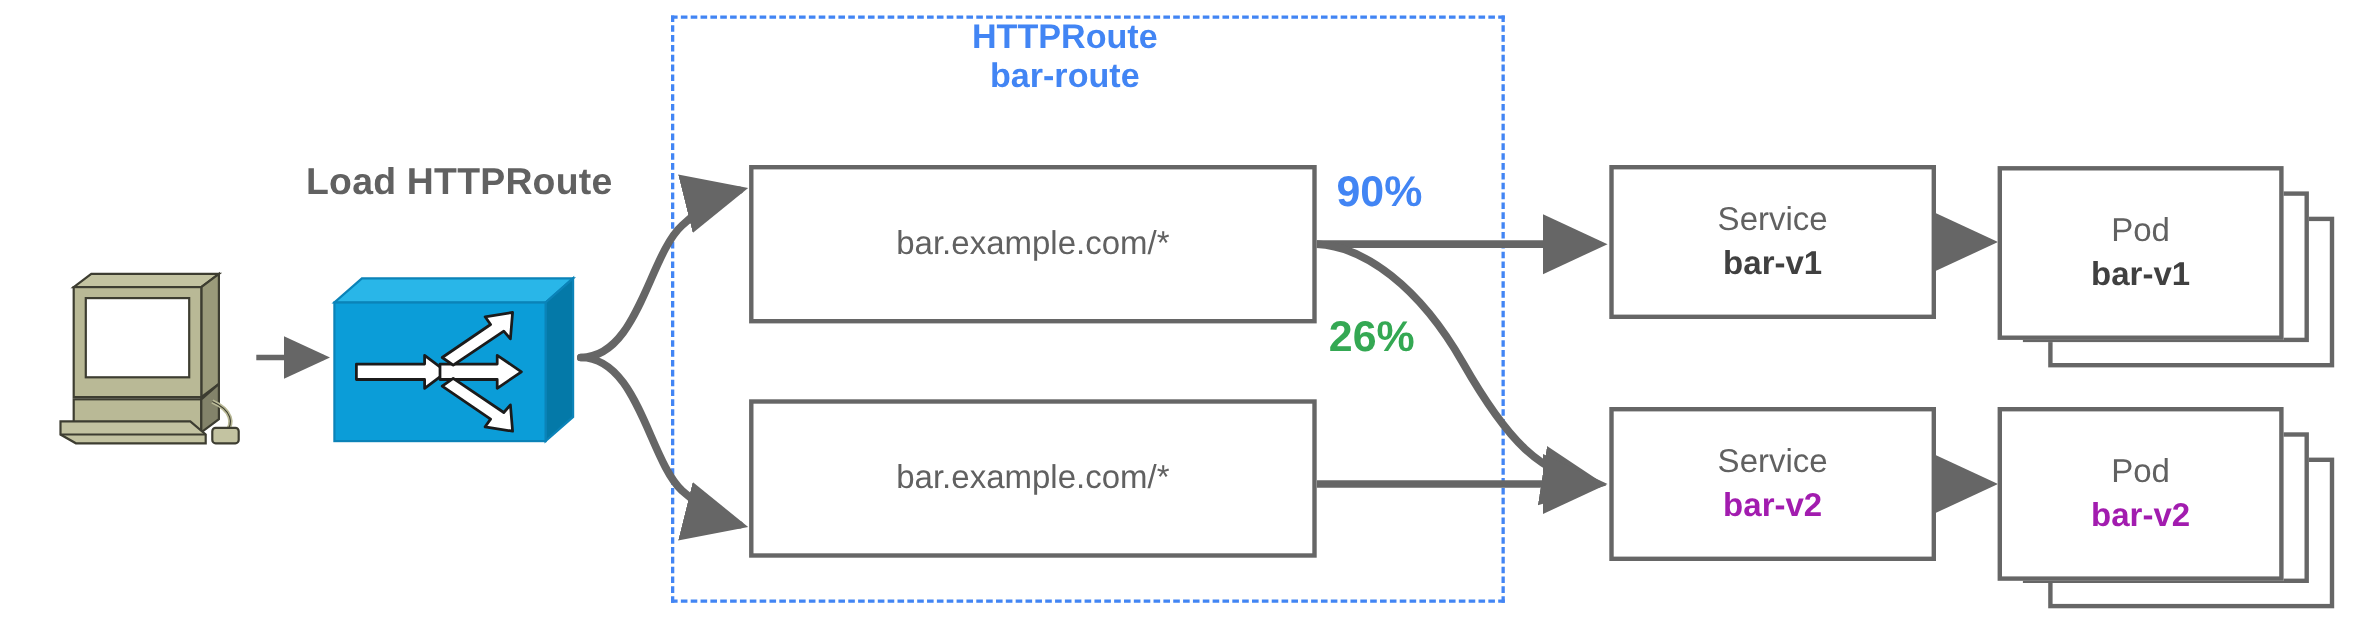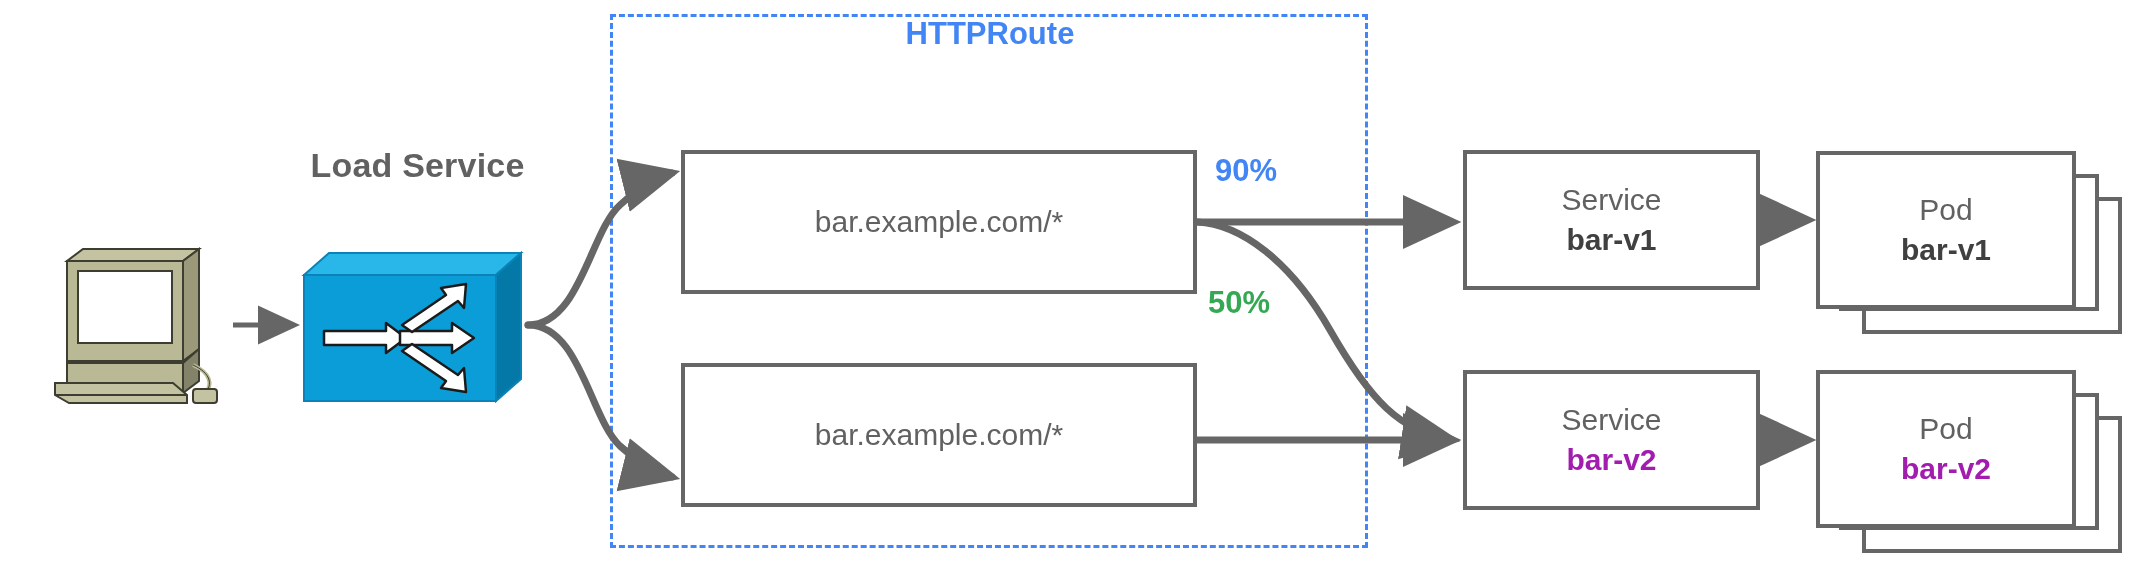"HTTPRoute" .route-title { left: 770px -> 748px }
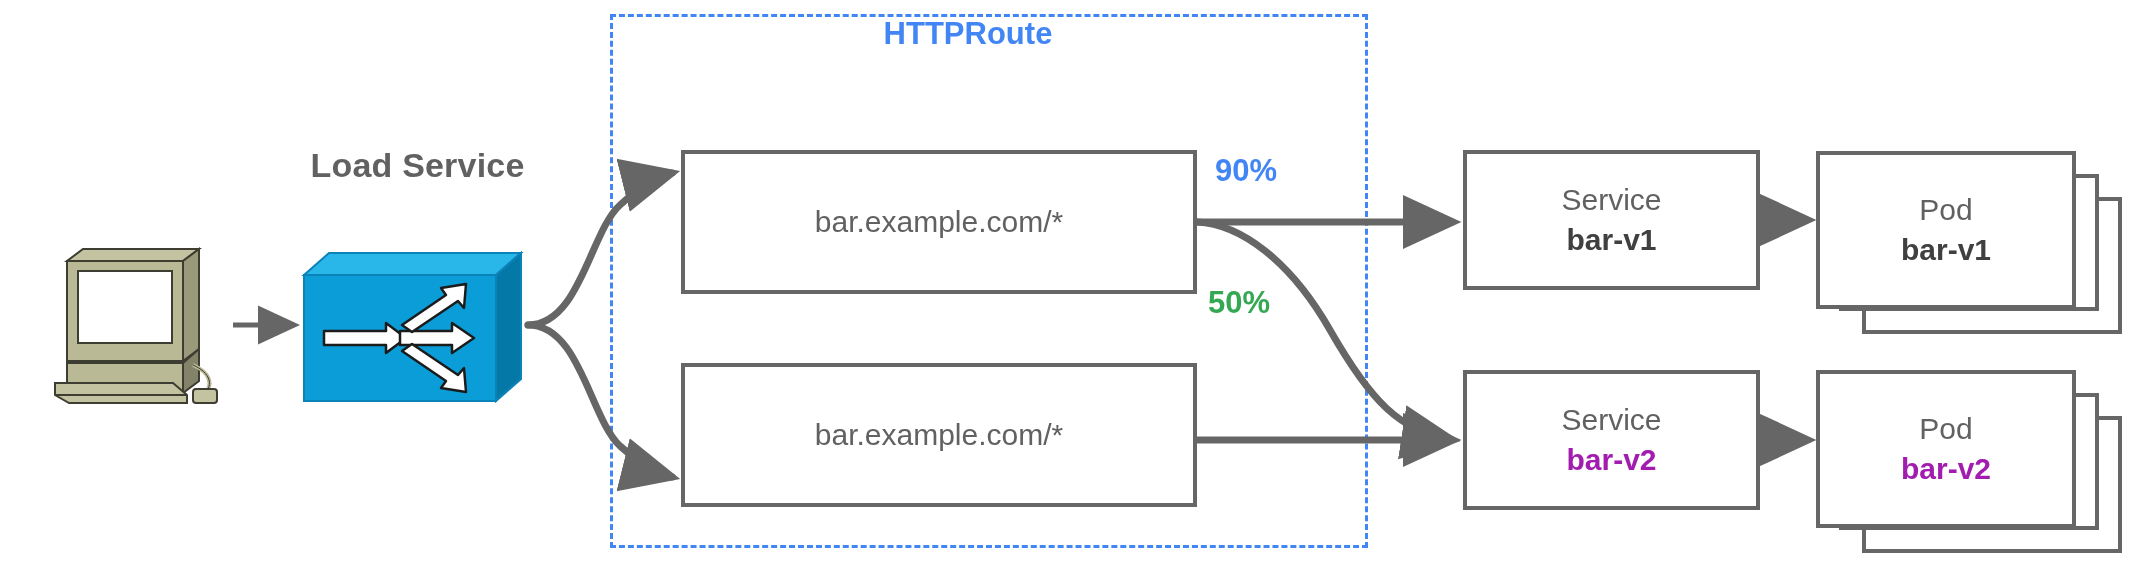"bar-route" span.line2 { html: none -> <span>bar-route</span> }
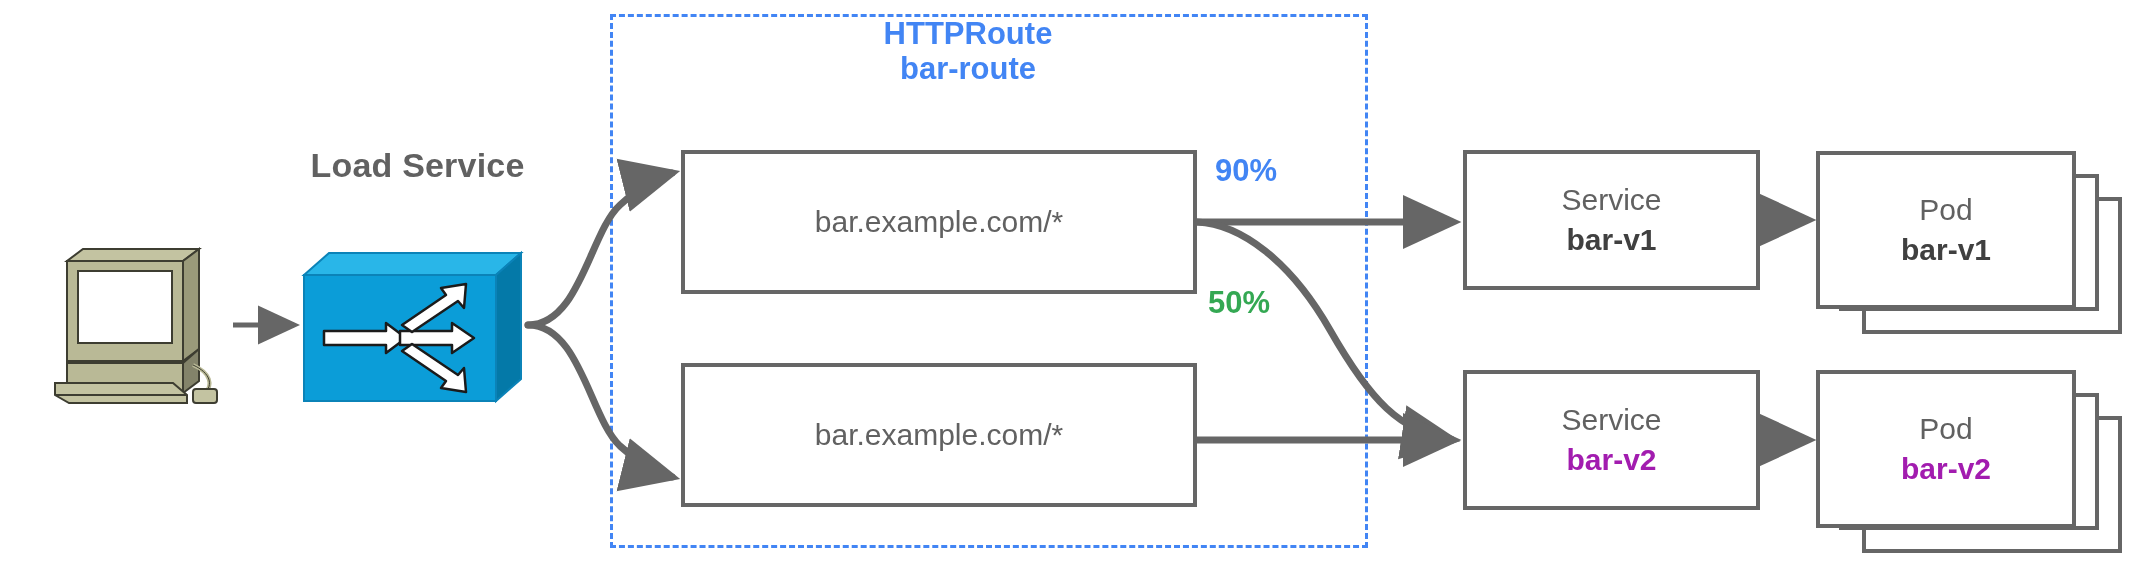"Load Service" div.abs { text: Service -> HTTPRoute }
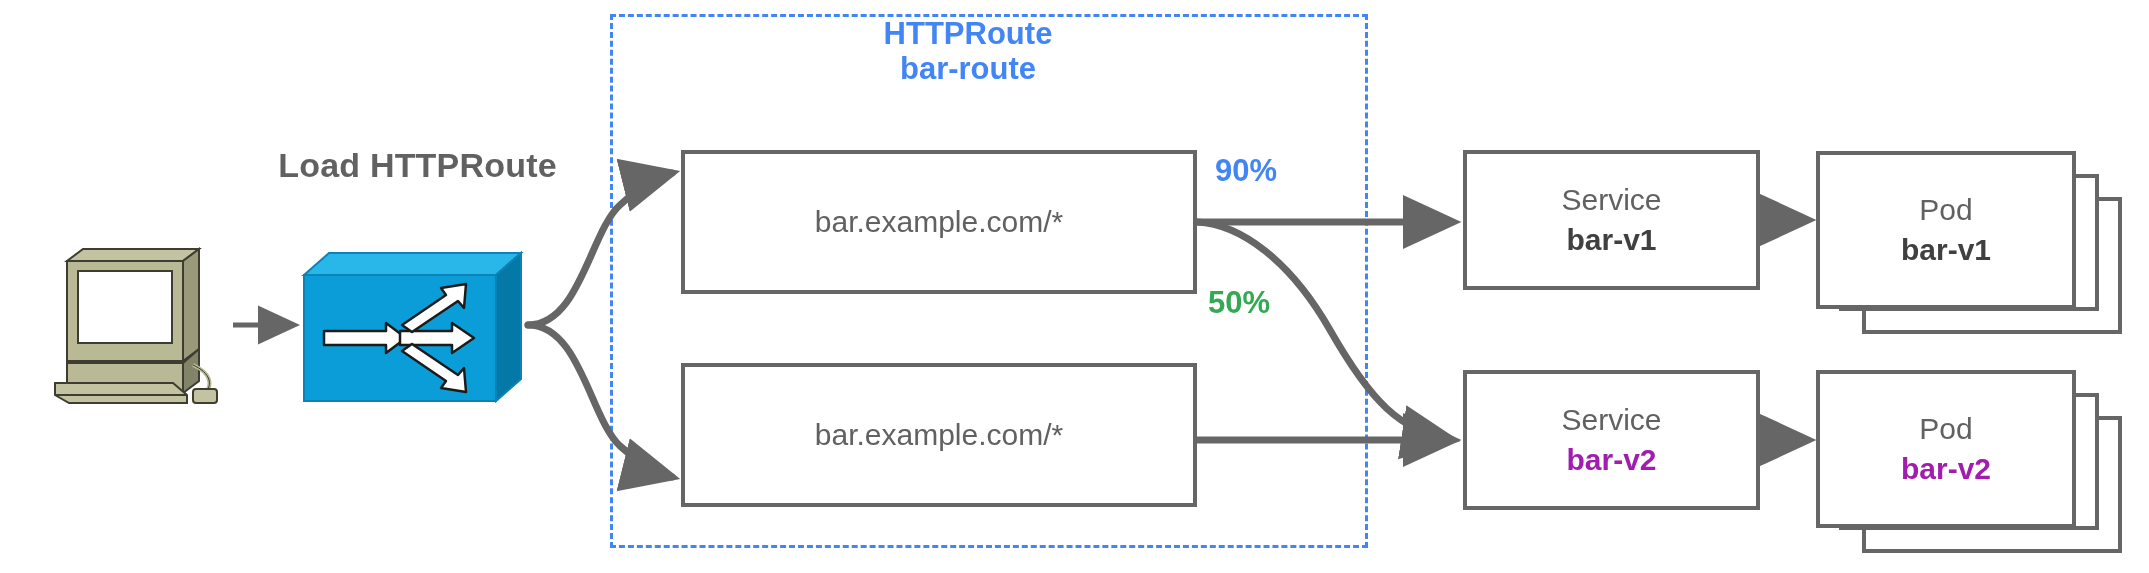"90%" .pct { font-size: 31px -> 39px }
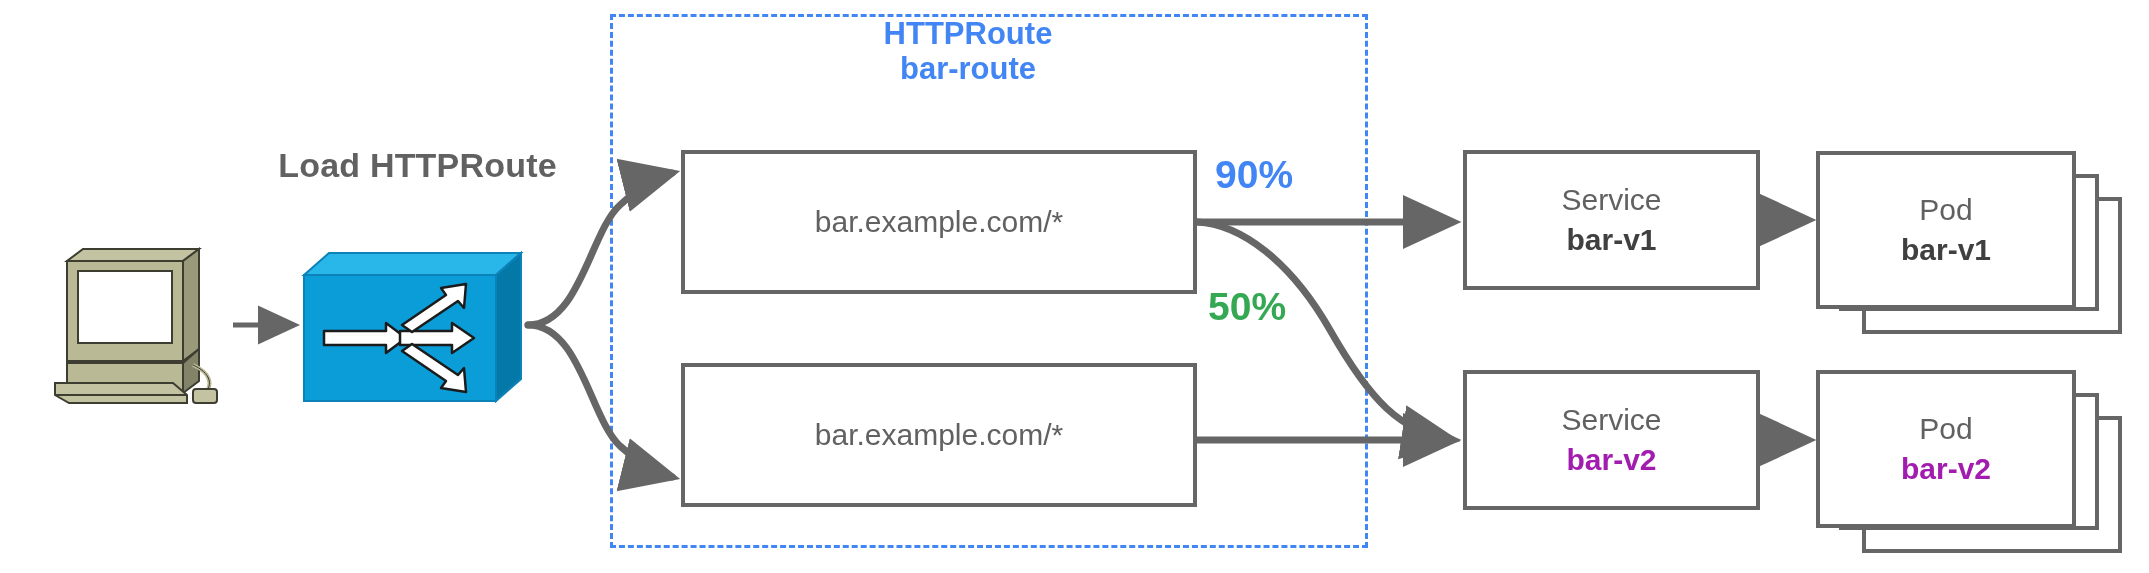"50%" div.abs { text: 50% -> 26% }
